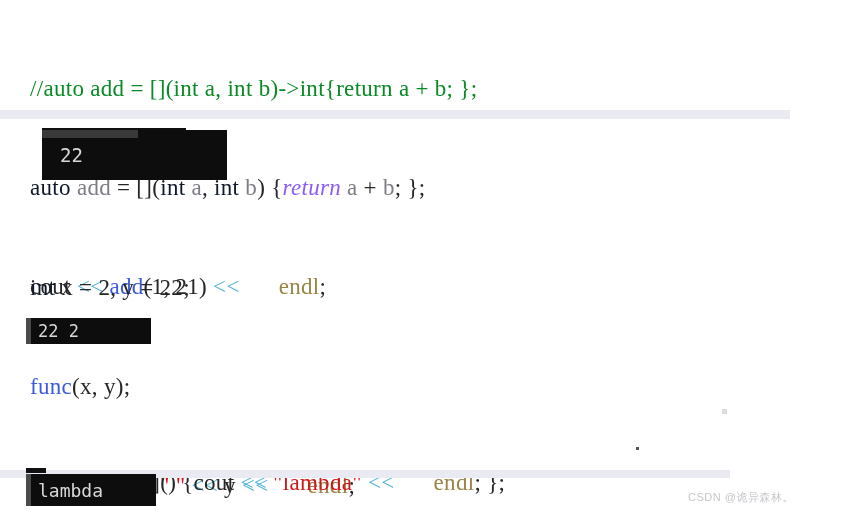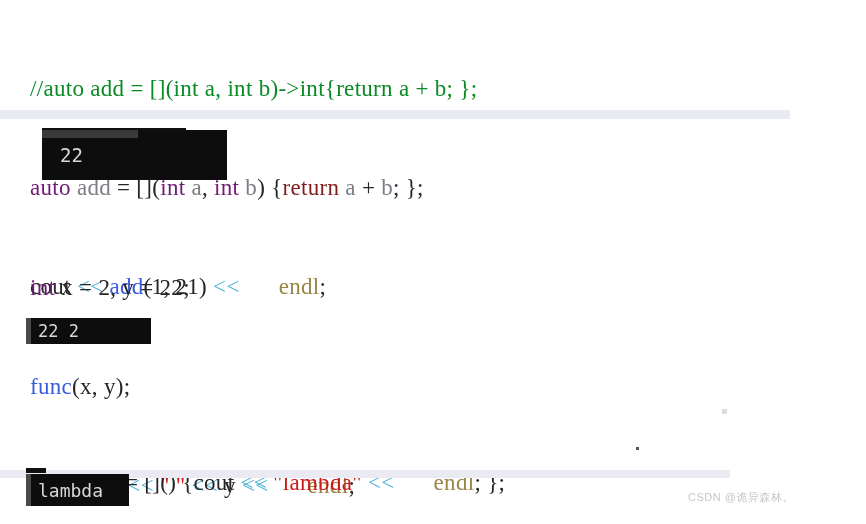"auto" .t-kw { color: #701a75 -> #0f172a }
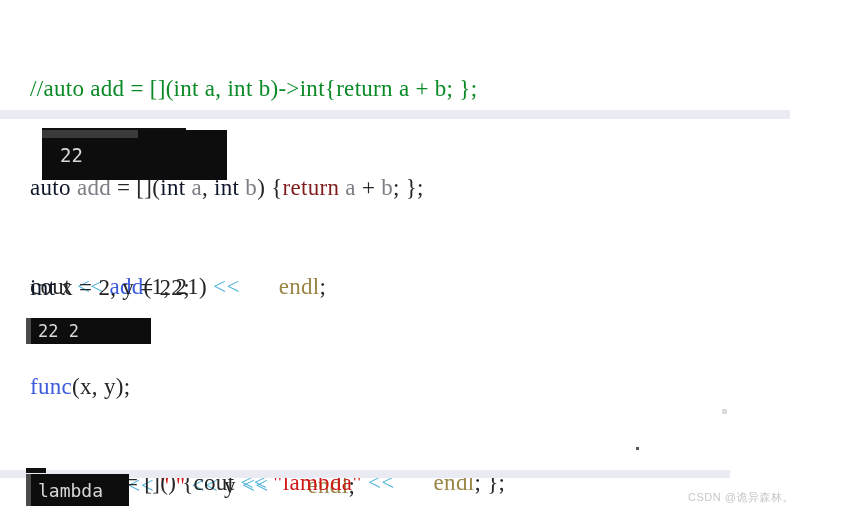"return" .t-ret { color: #7f1d1d -> #8b5cf6; font-style: none -> italic }
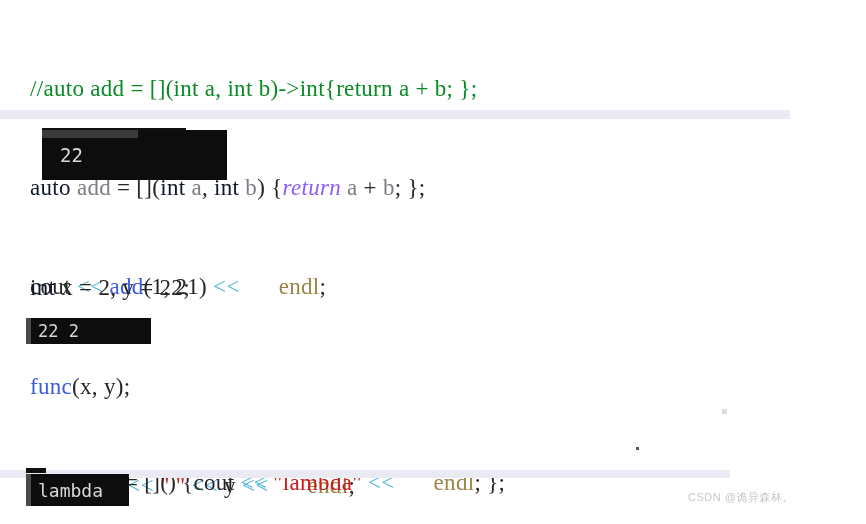"lambda" div.console { width: 103px -> 130px }
